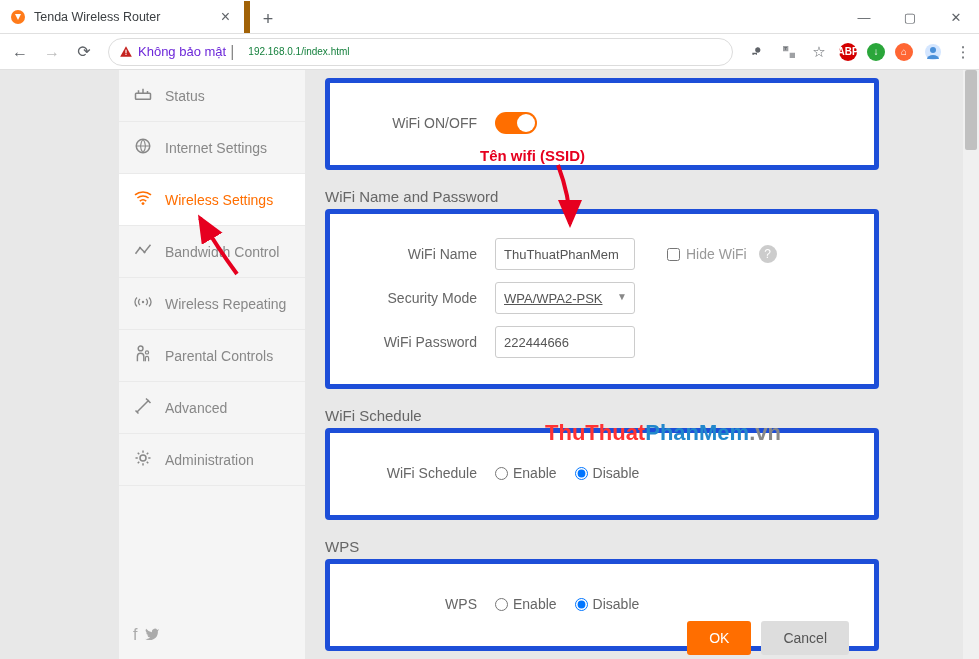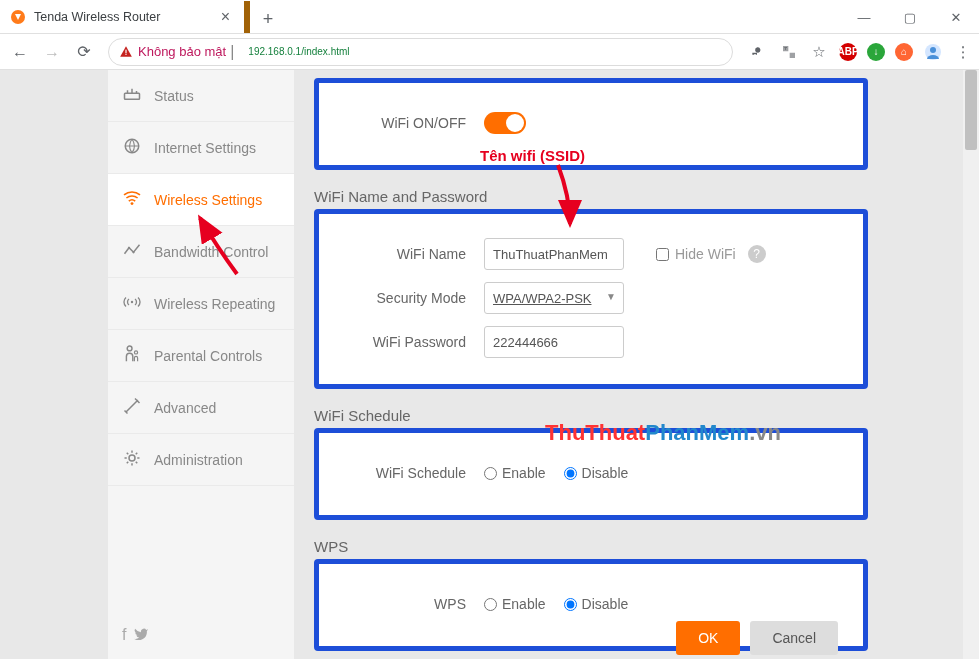"Không bảo mật" .danger { color: #be185d -> #6d28d9 }
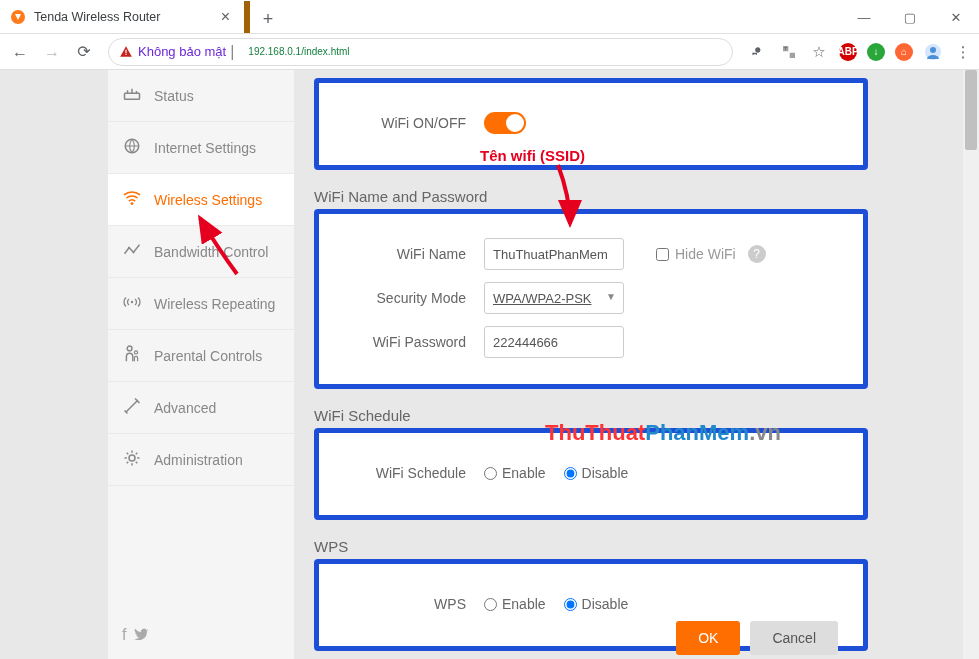"Status" .page { justify-content: flex-start -> flex-end }
